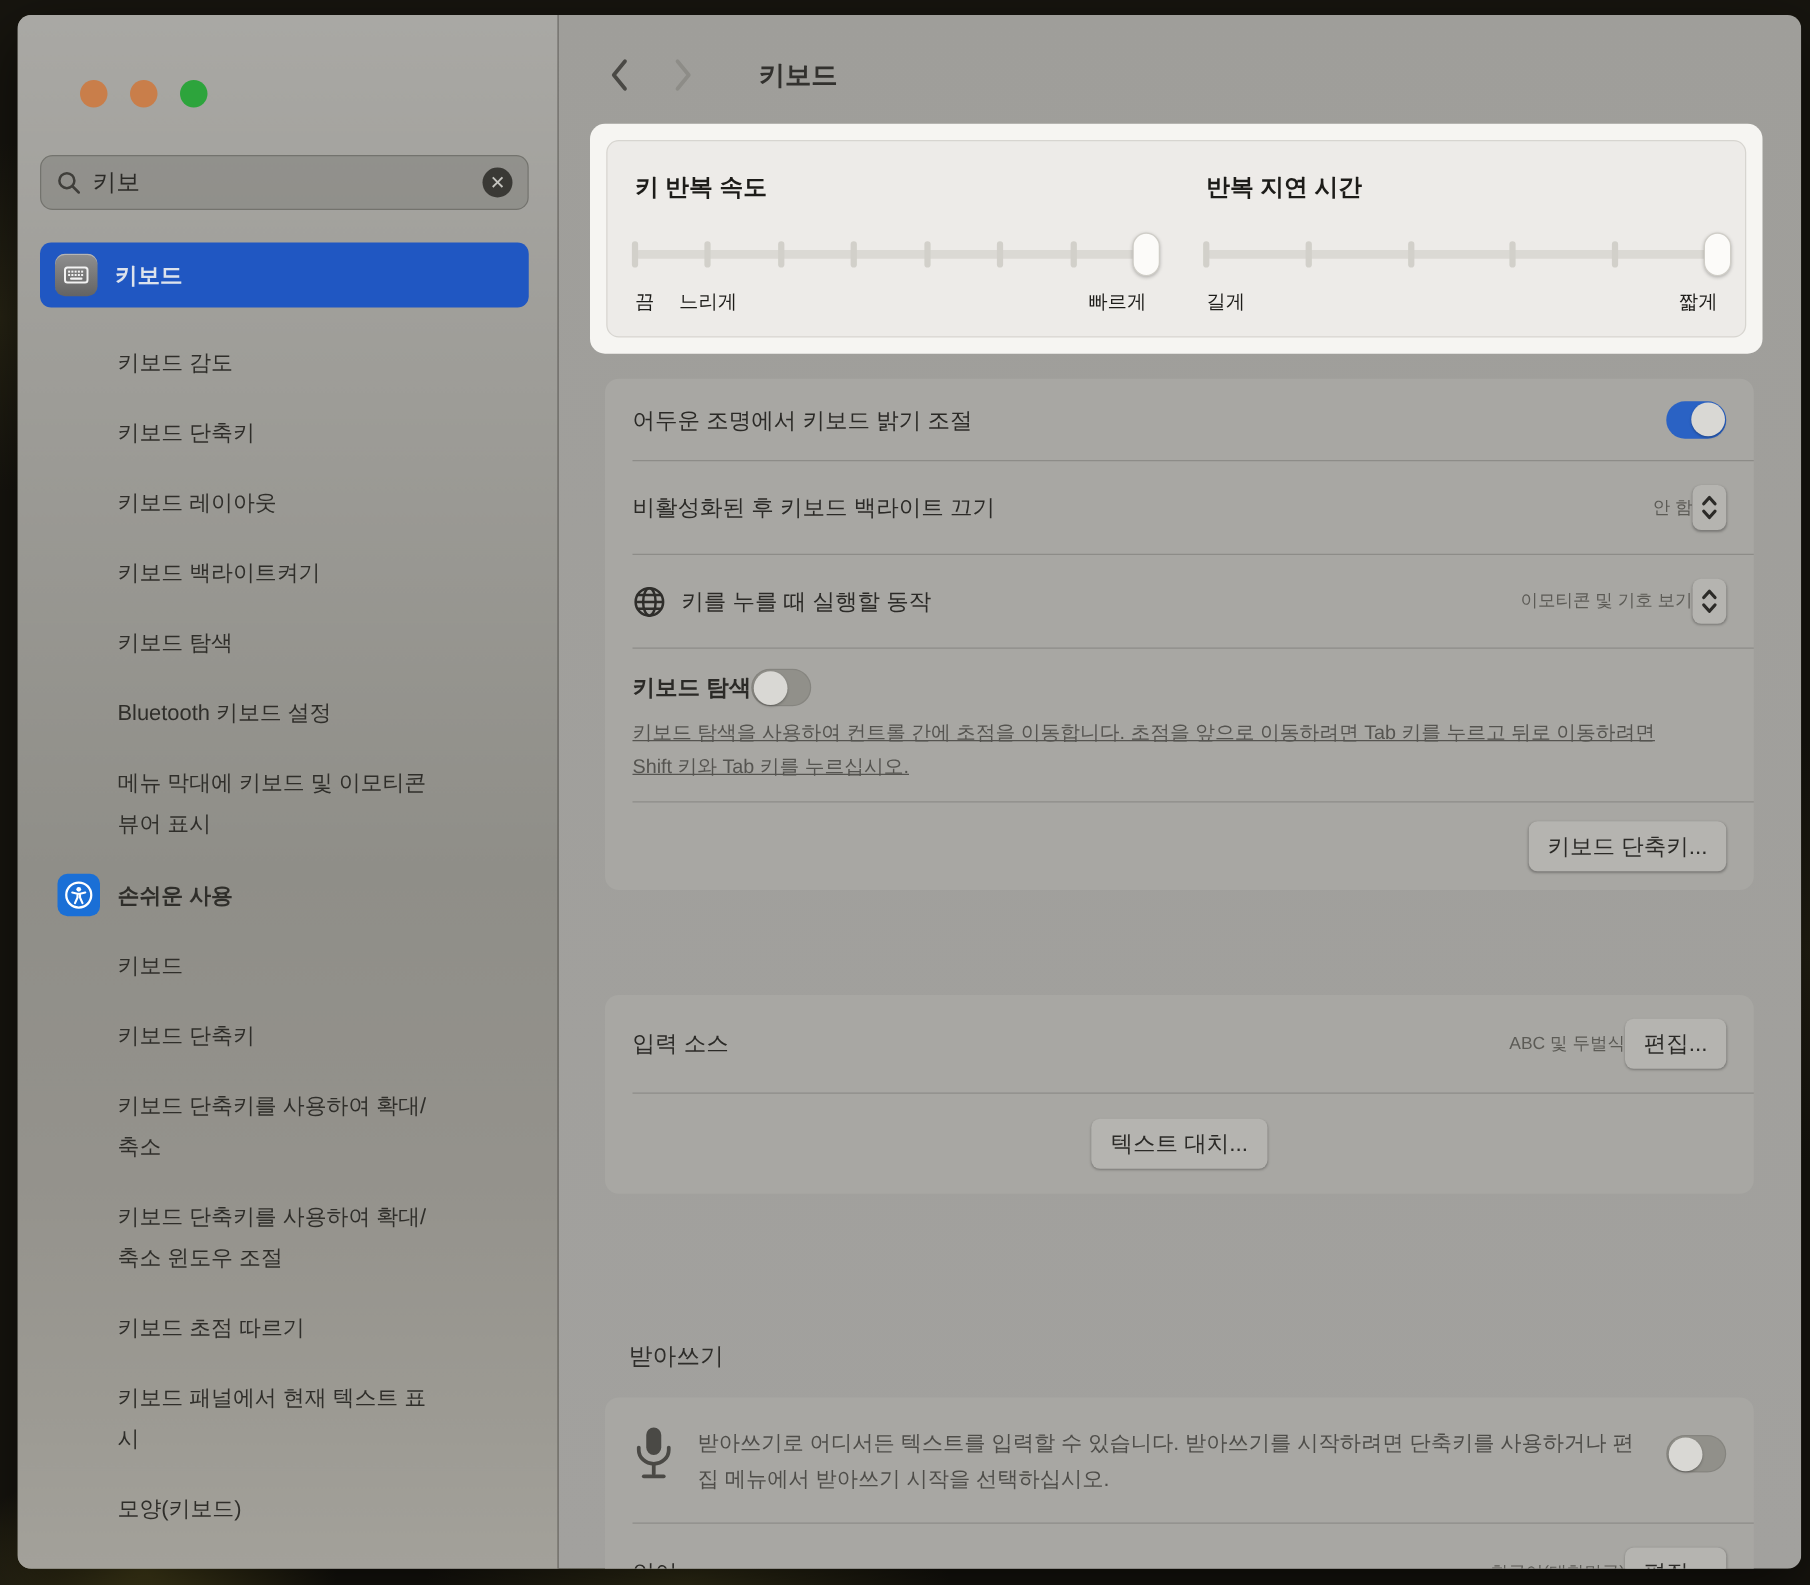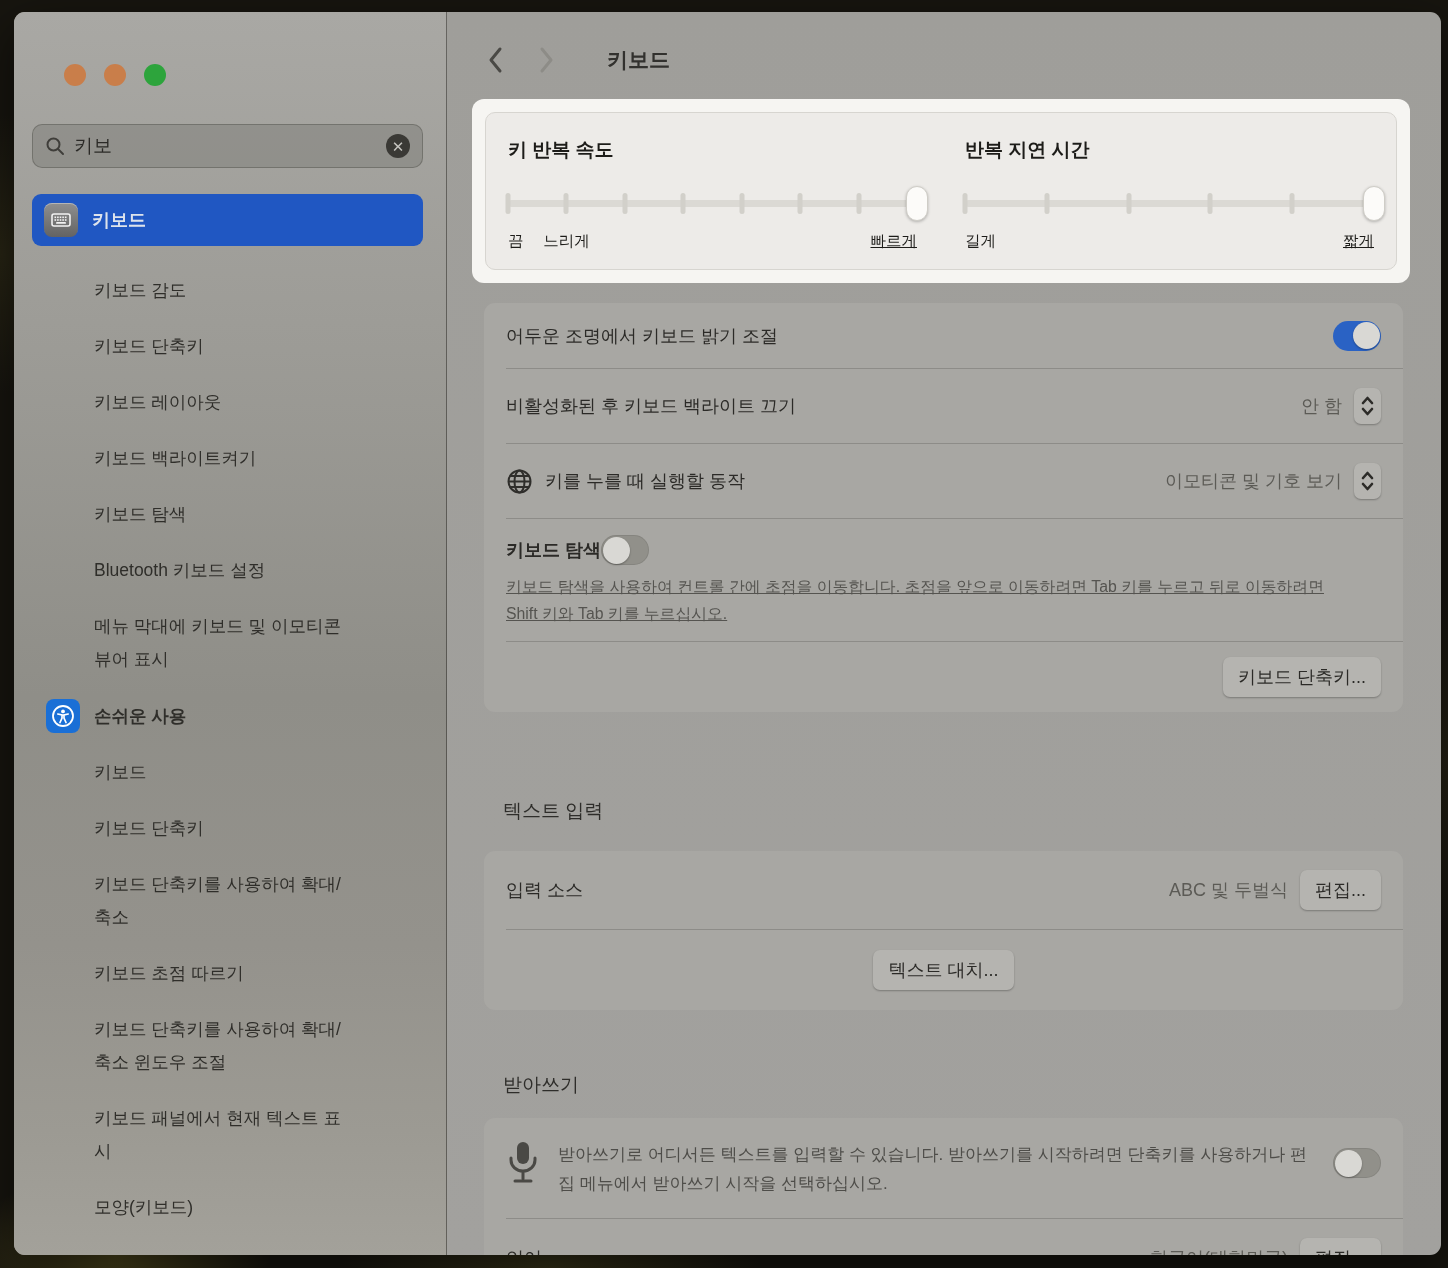"빠르게" .slider-scale .s-end { text-decoration: underline -> none }
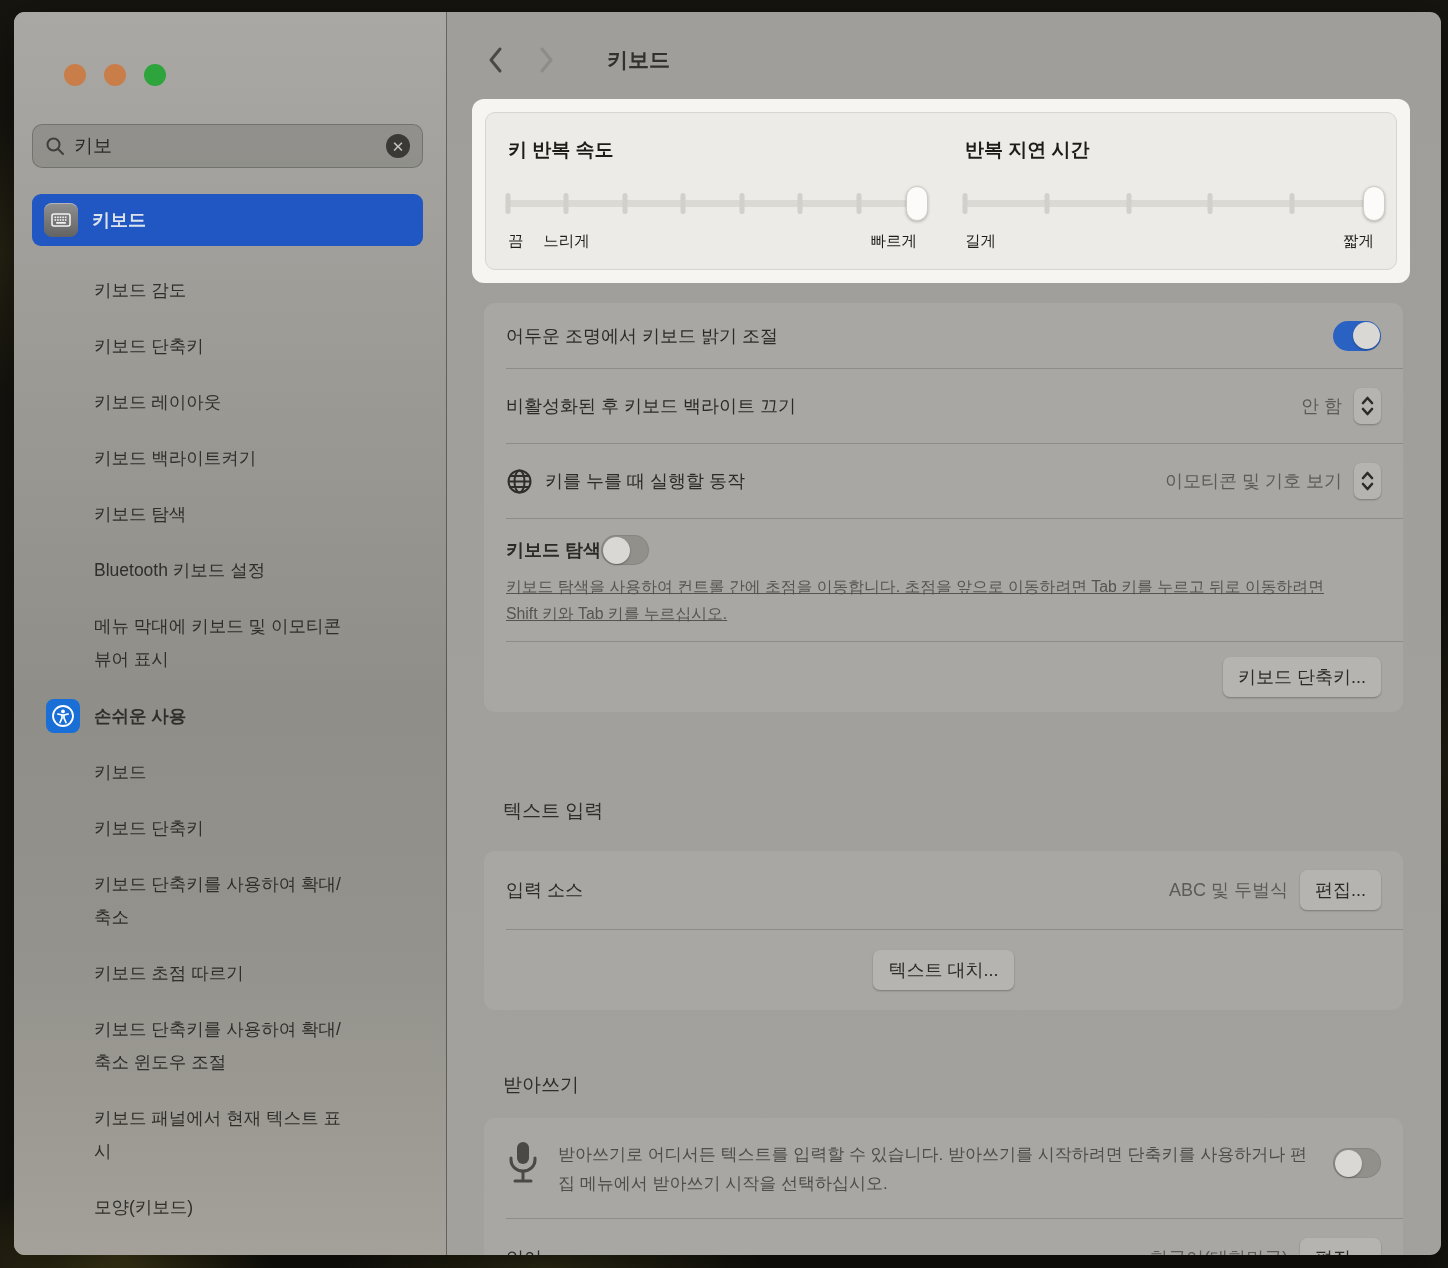"안 함" .rvalue { font-size: 18px -> 14px; margin-right: 12px -> none }
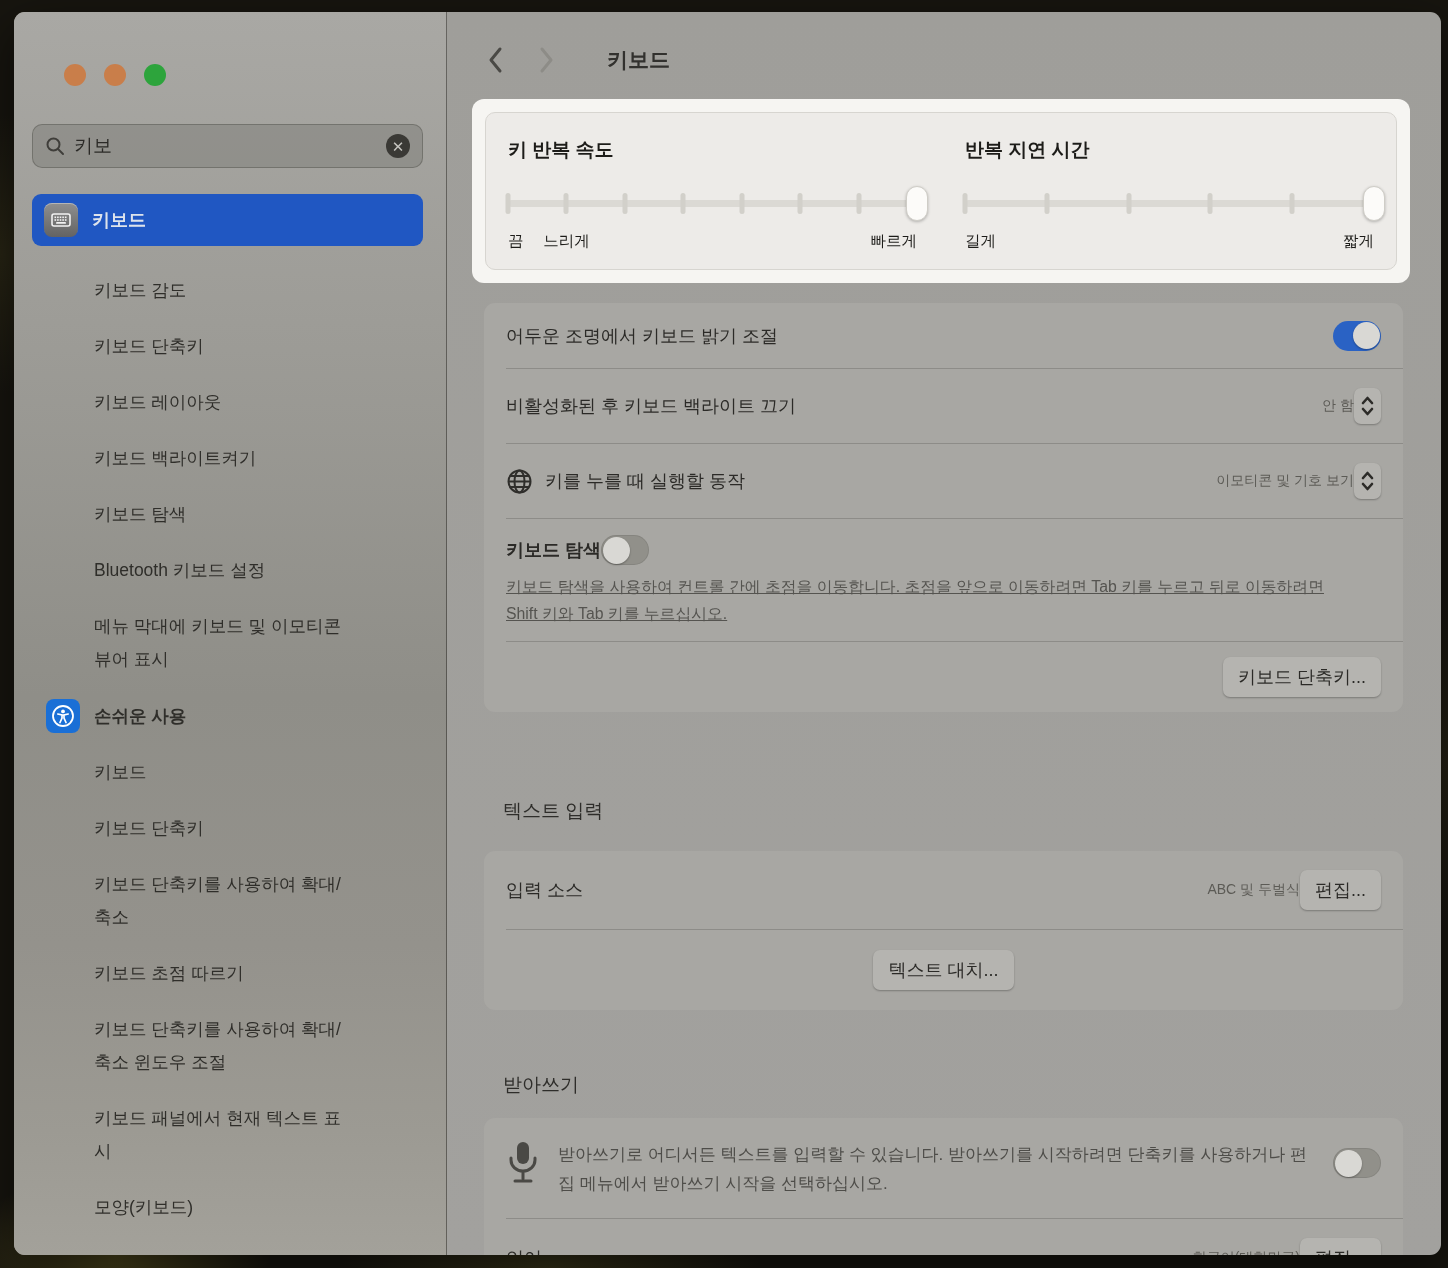"입력 소스" div.card { top: 839px -> 784px }
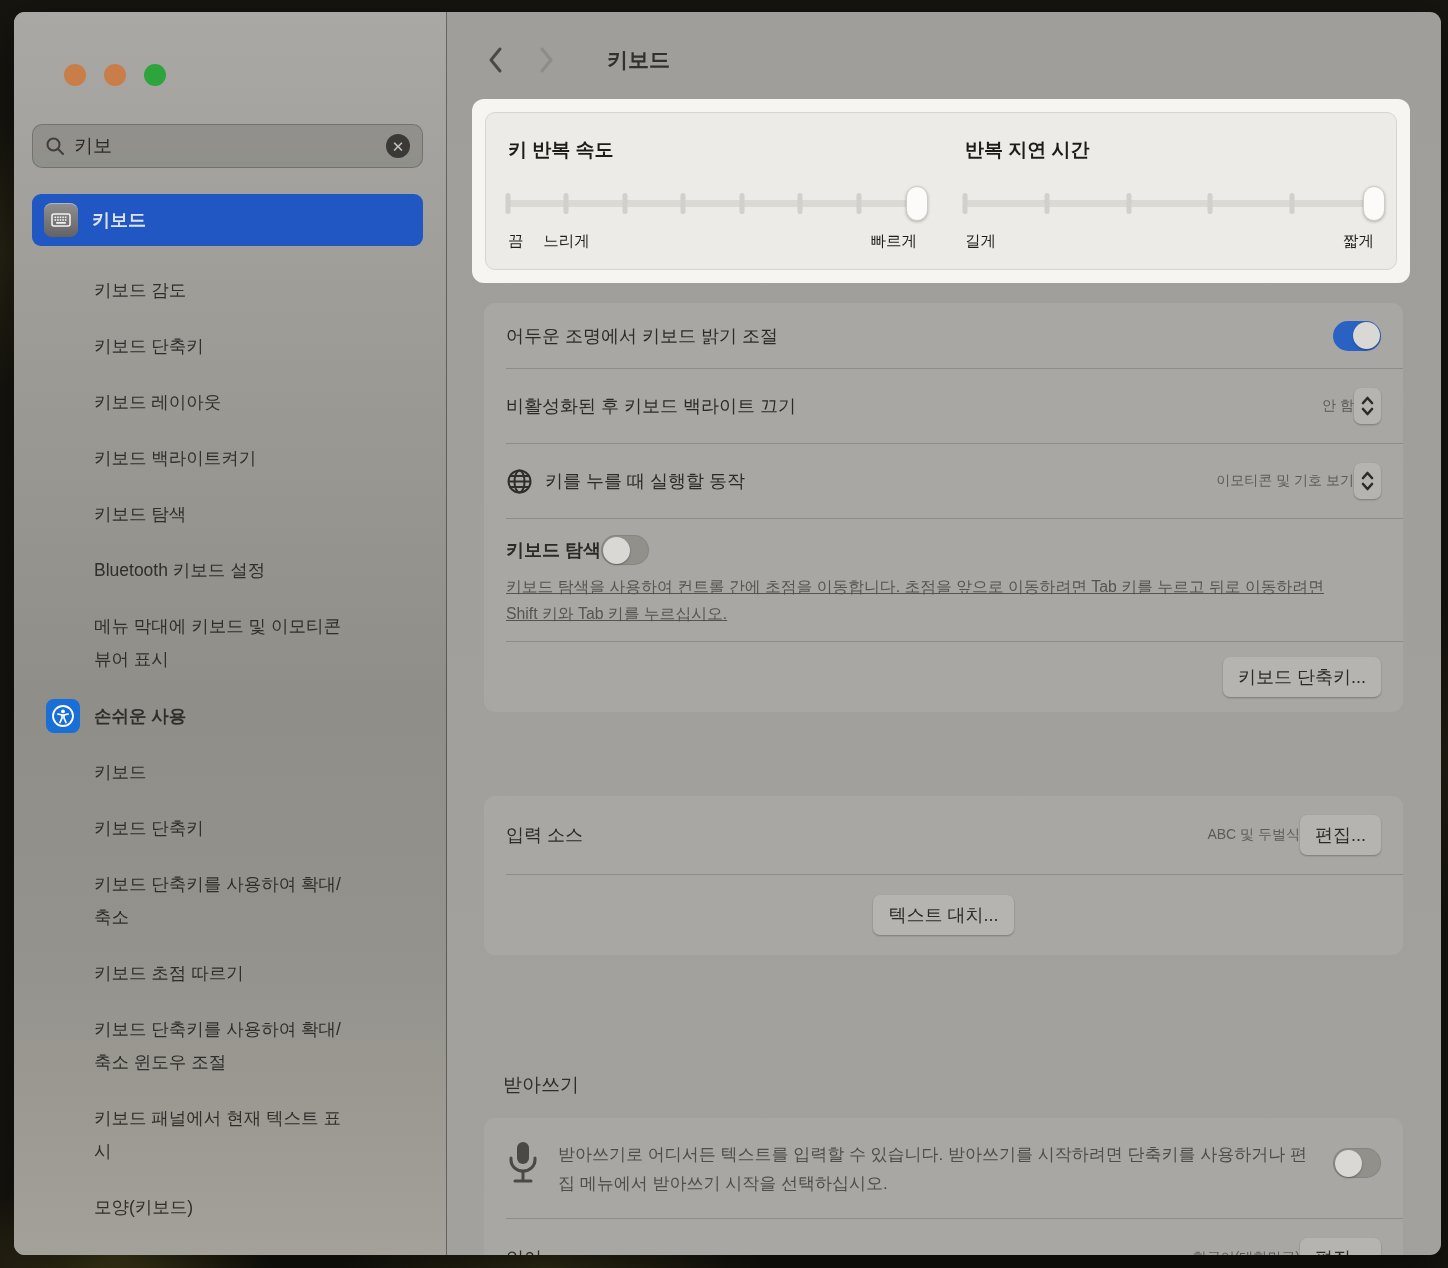"키보드 초점 따르기" div.side-item { order: before "키보드 단축키를 사용하여 확대/축소 윈도우" -> after "키보드 단축키를 사용하여 확대/축소 윈도우" }
